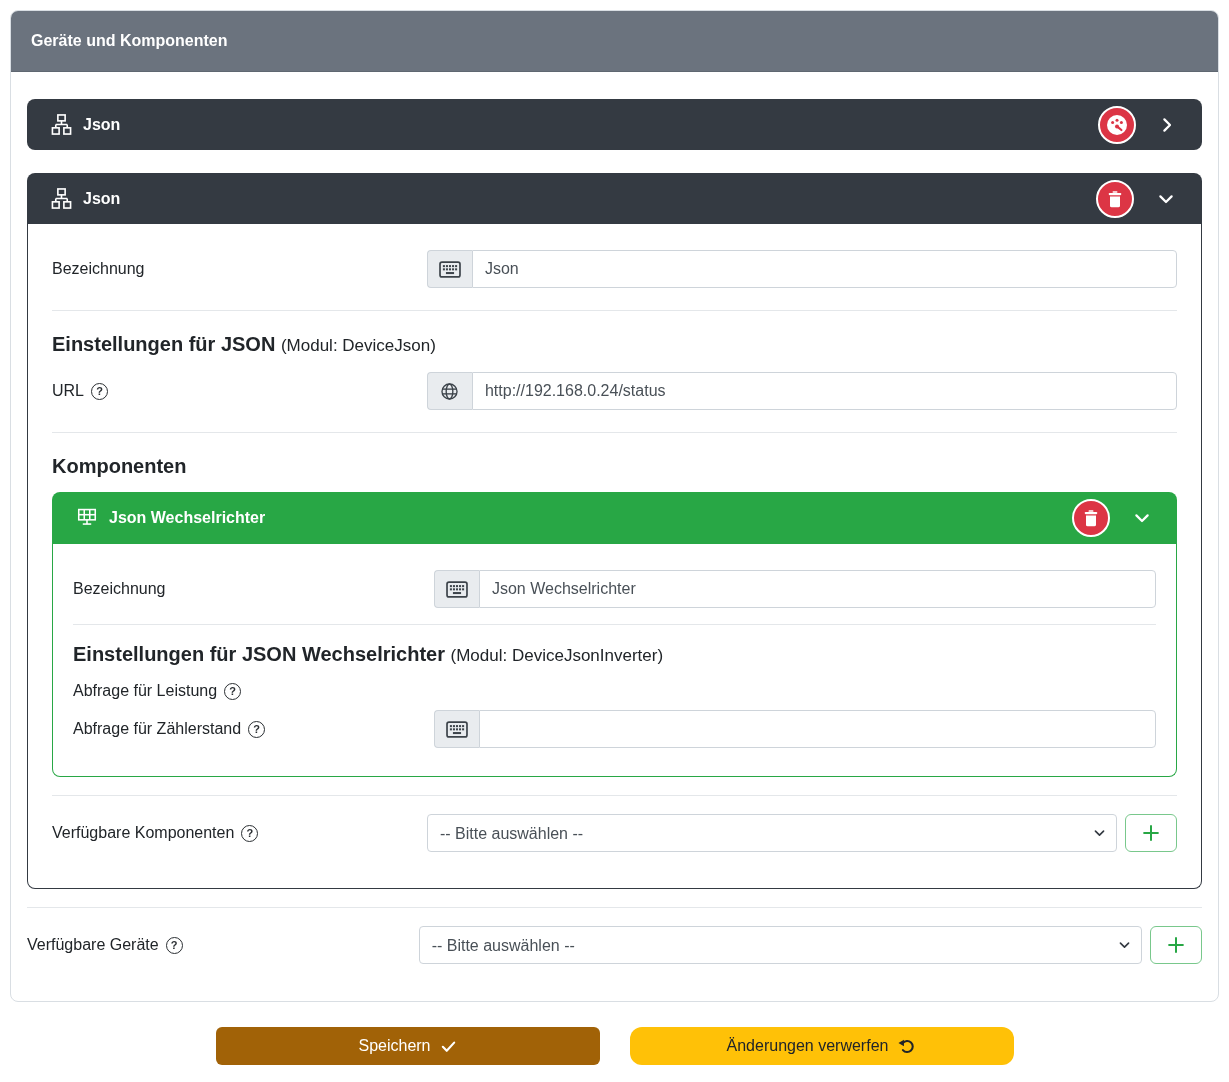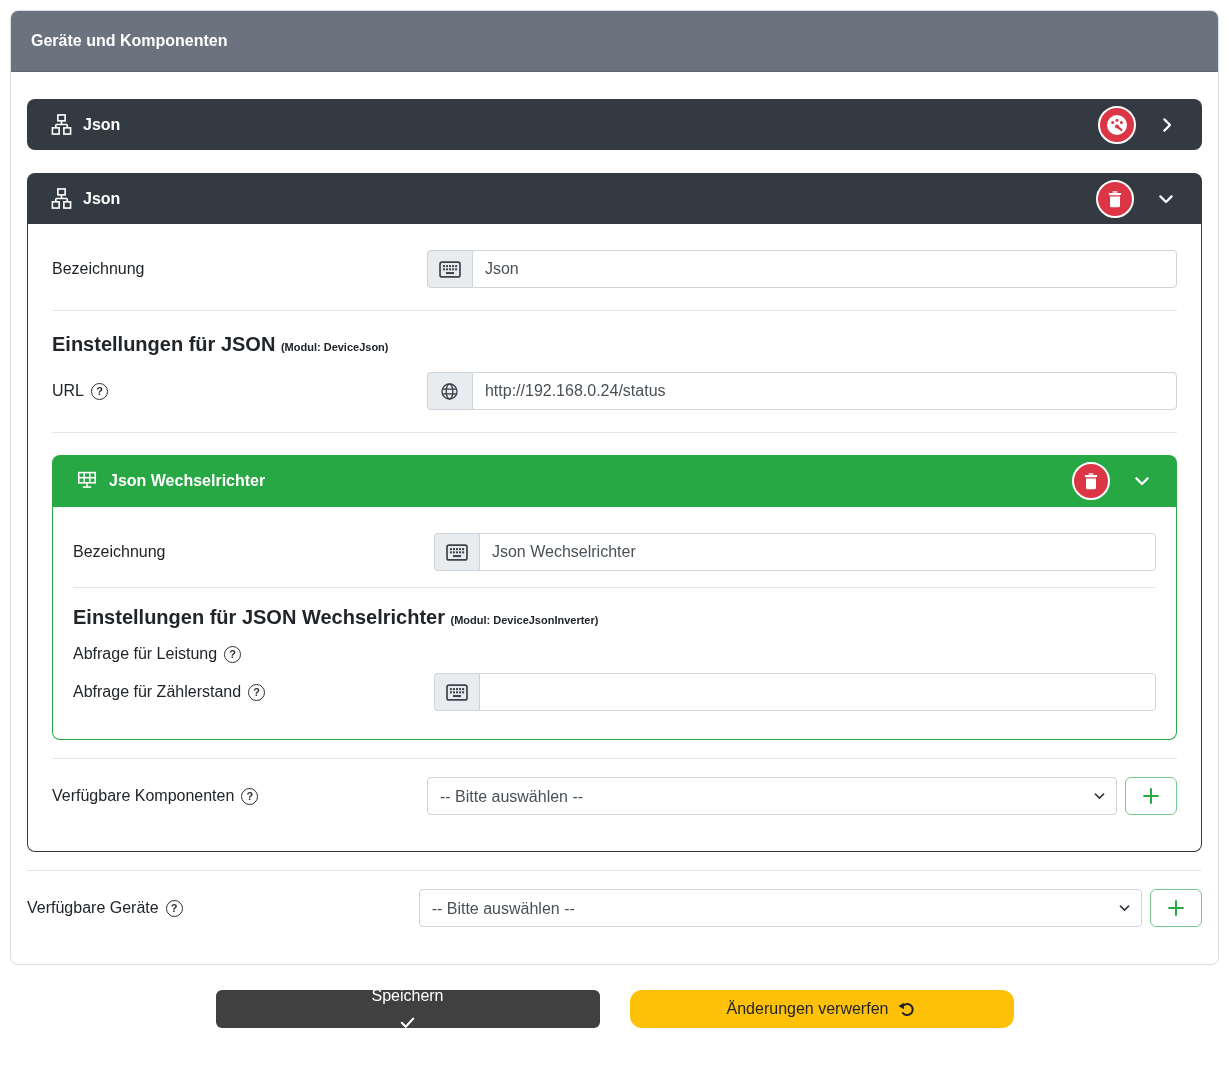"(Modul: DeviceJson)" .section-heading .module { font-size: 11px -> 17px; font-weight: bold -> normal }
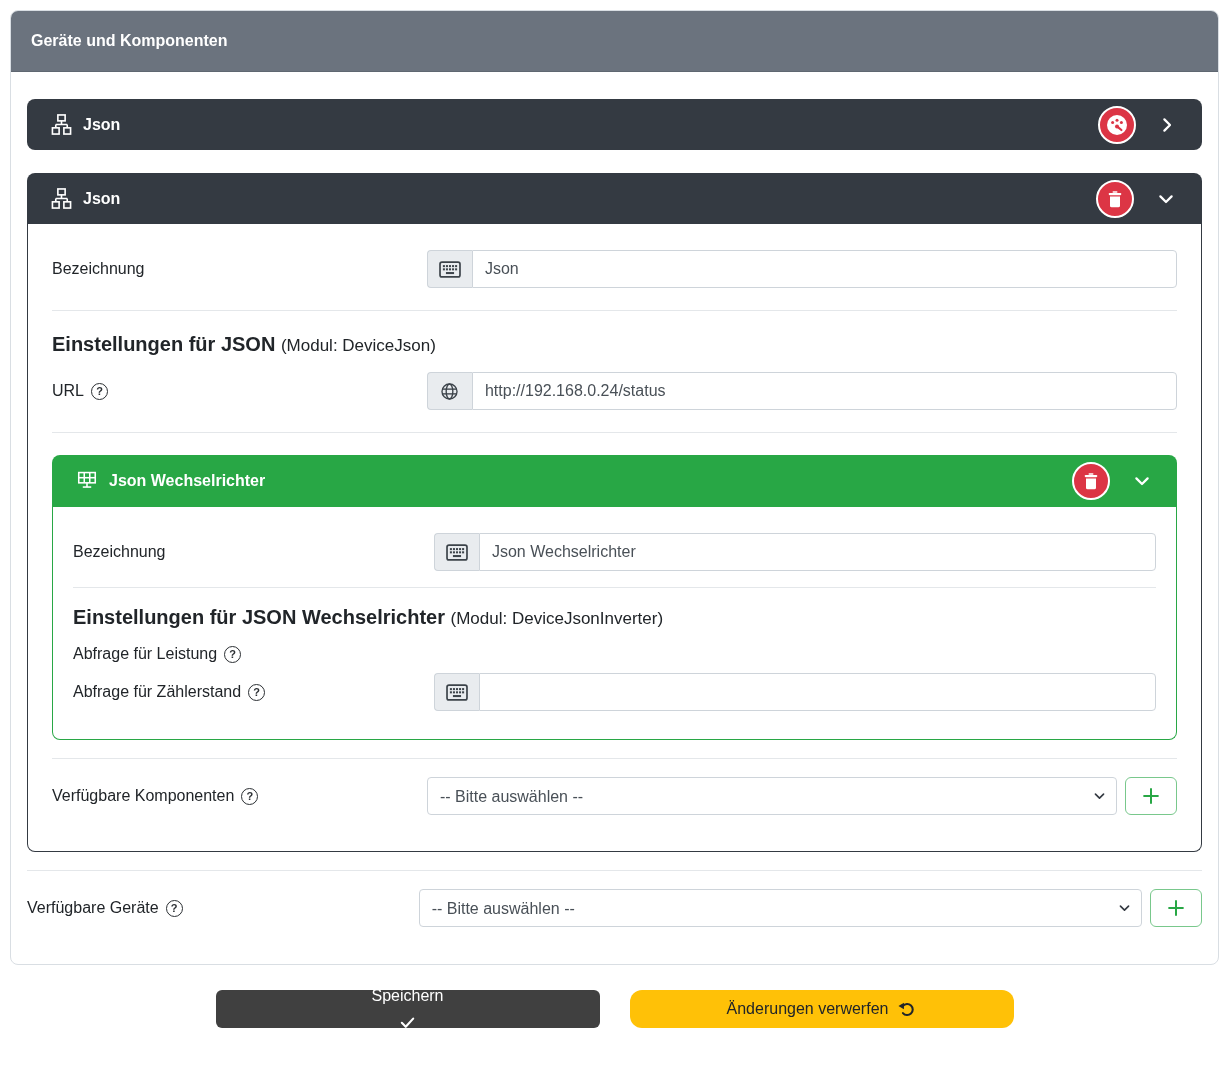"Komponenten" div.sub-heading { html: none -> <div>Komponenten</div> }
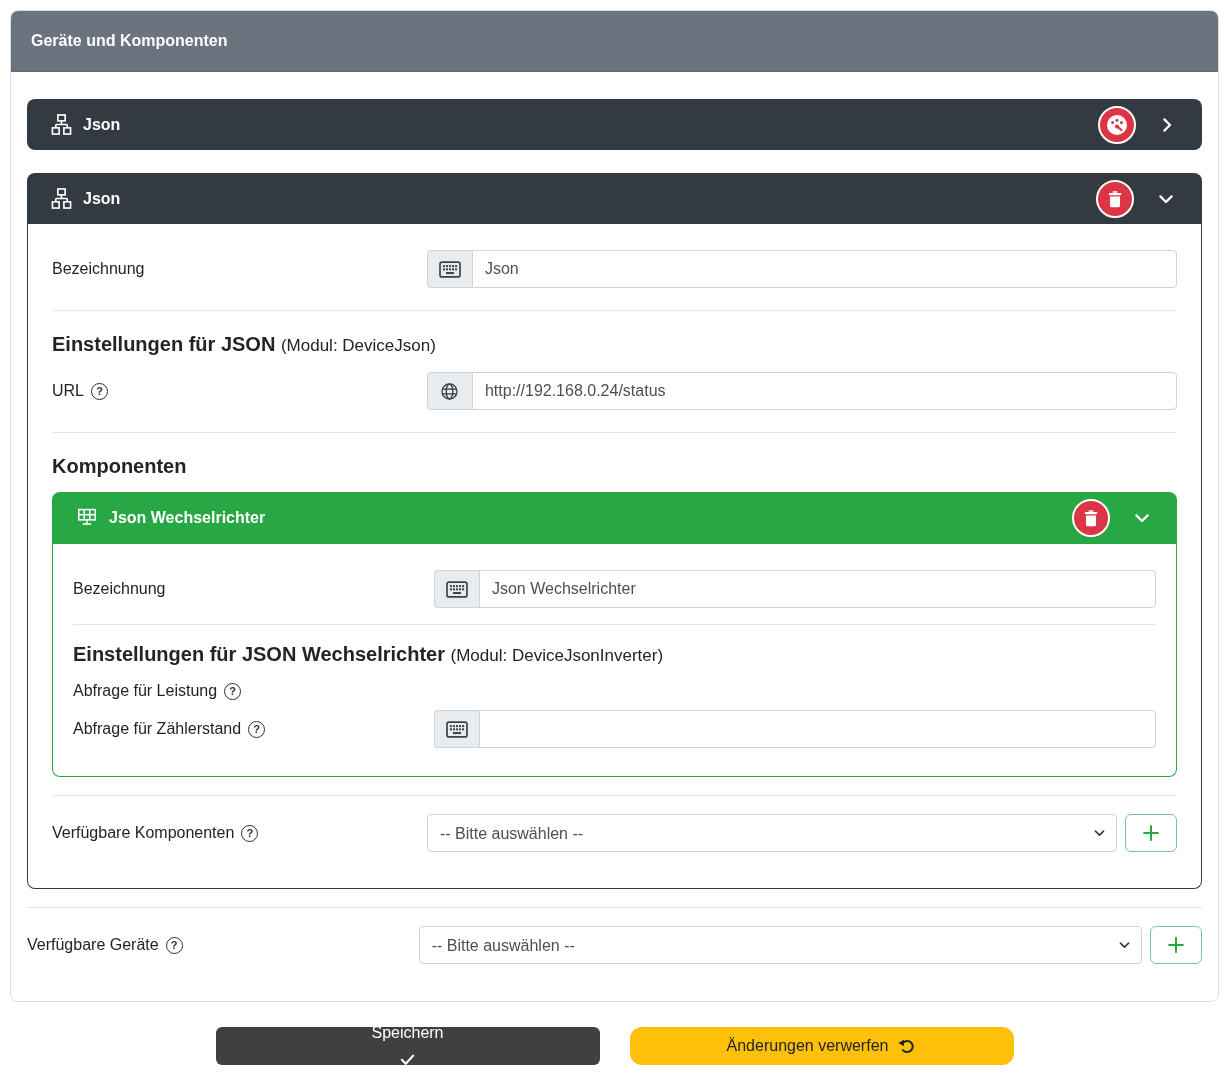"Speichern" .btn-save { background: #404040 -> #a16207; flex-direction: column -> none }
